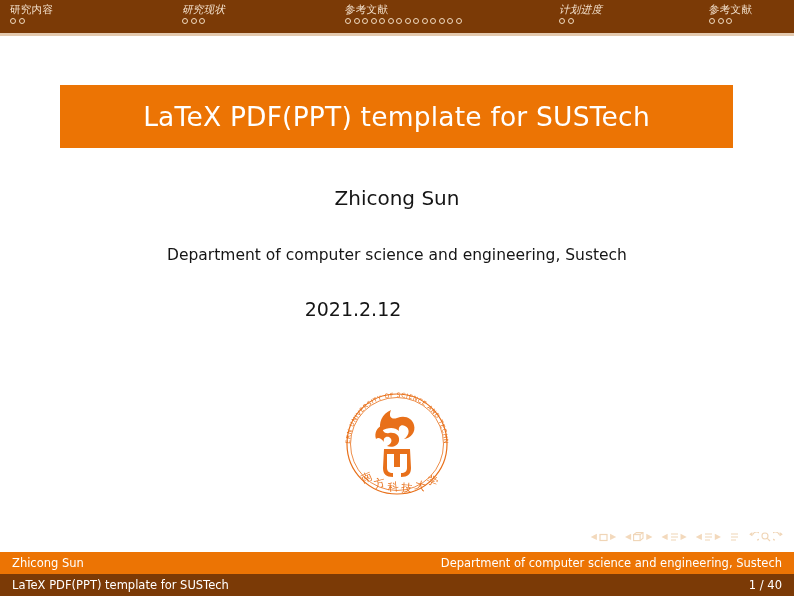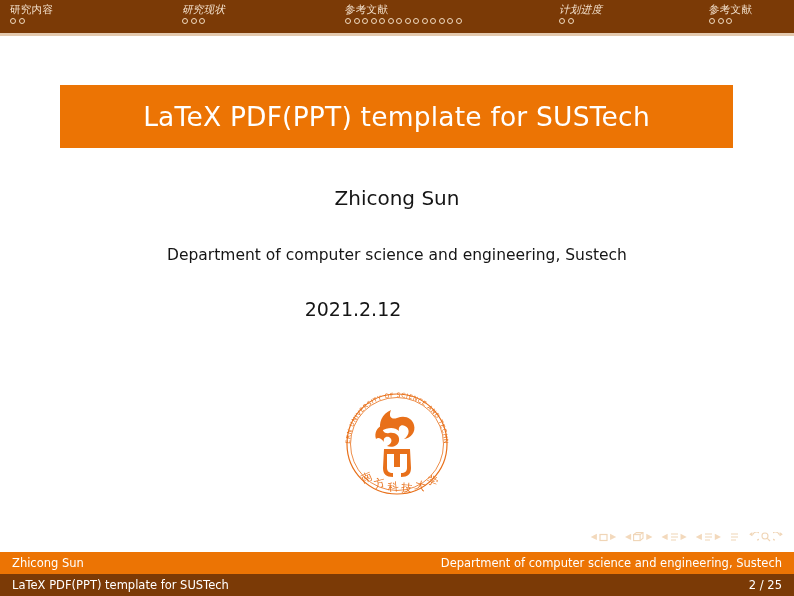"2 / 25" span.foot-right { text: 2 / 25 -> 1 / 40 }
